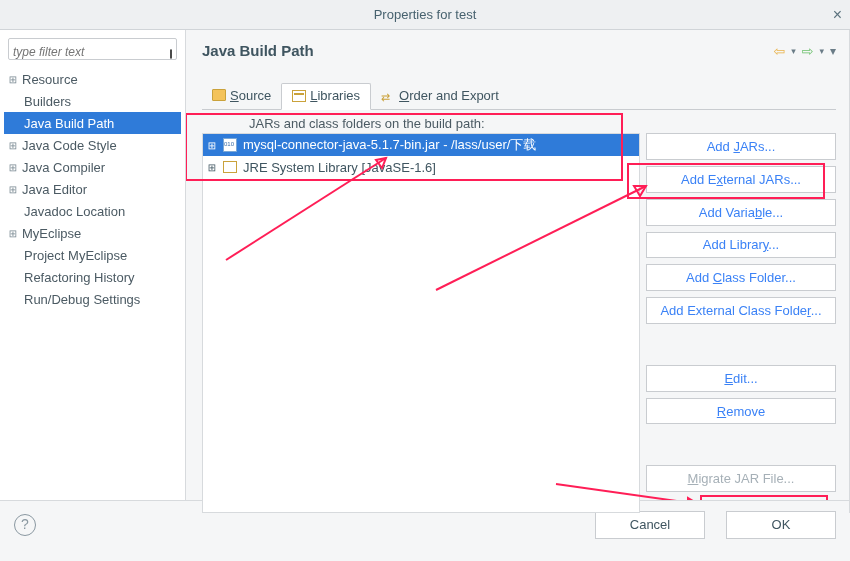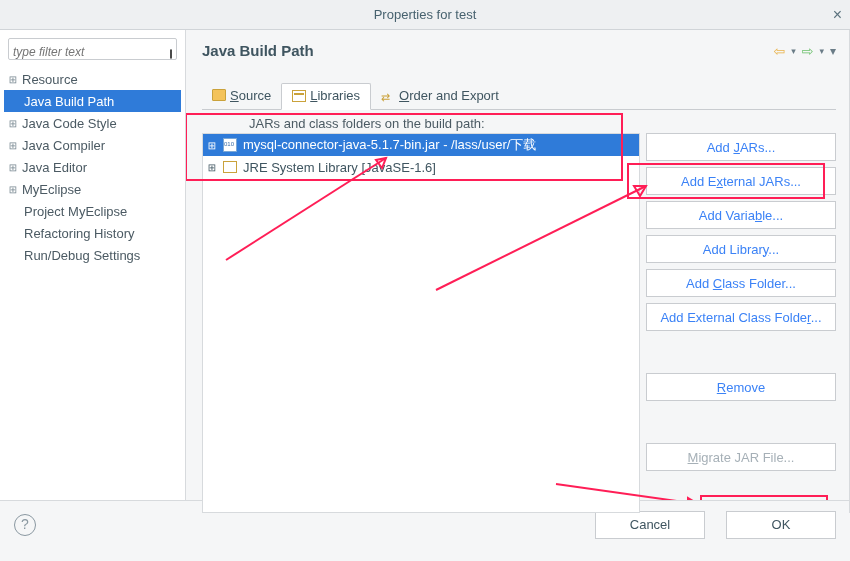"Builders" div.tree-item { html: none -> <div> <span>Builders</span> </div> }
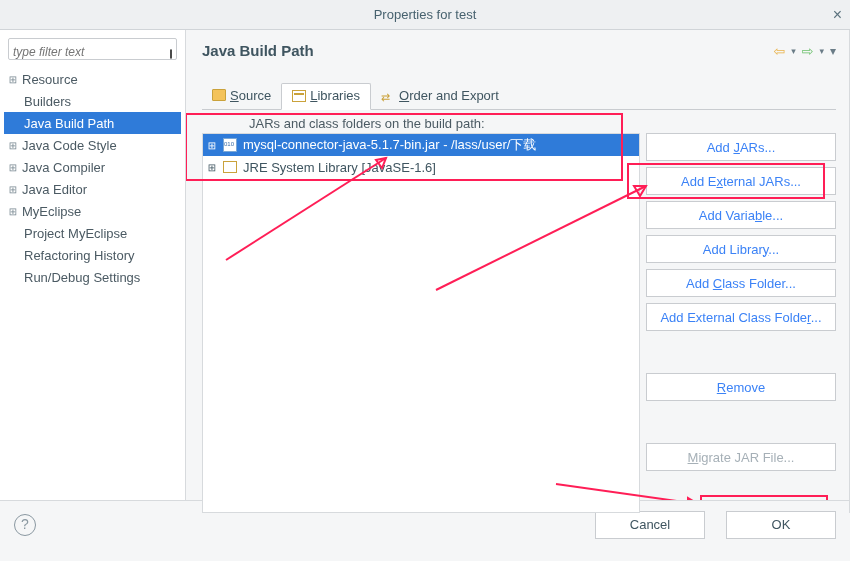"Javadoc Location" div.tree-item { html: none -> <div> <span>Javadoc Location</span> </div> }
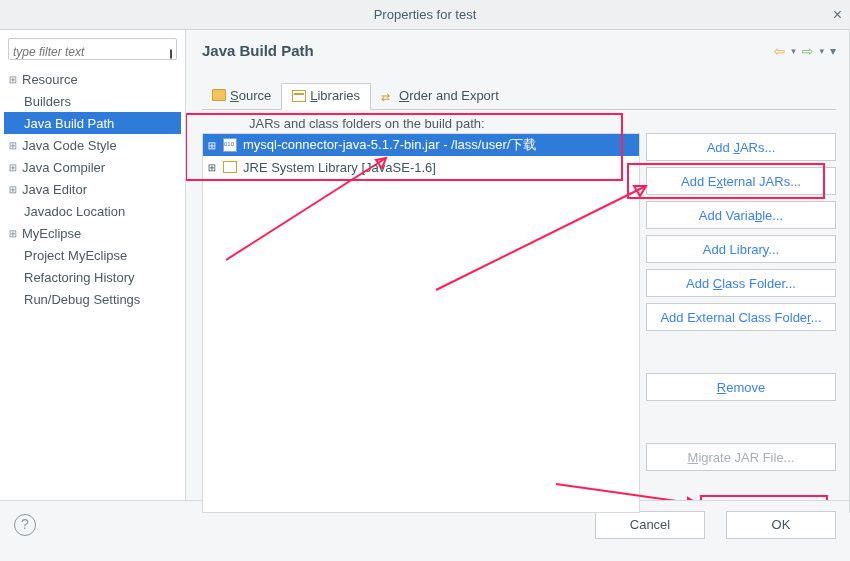"Edit..." button.btn { html: none -> <button><span>E</span>dit...</button> }
